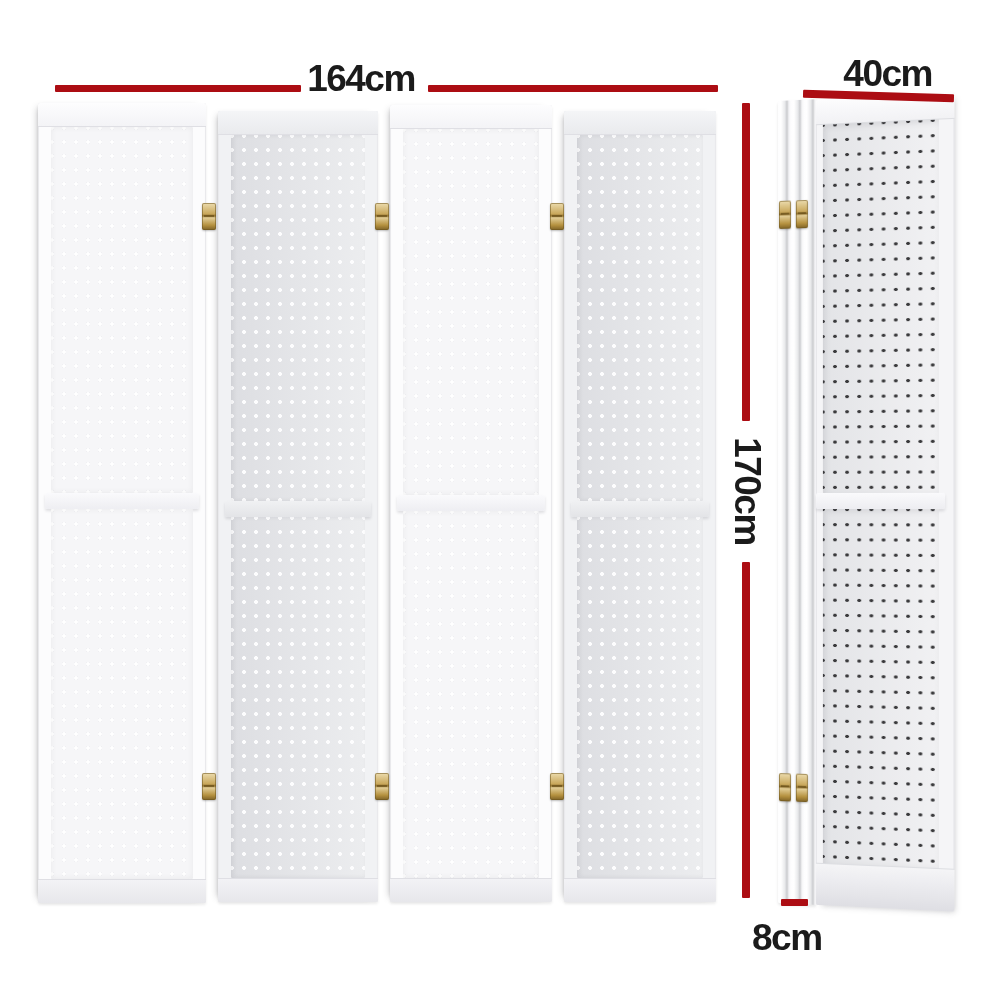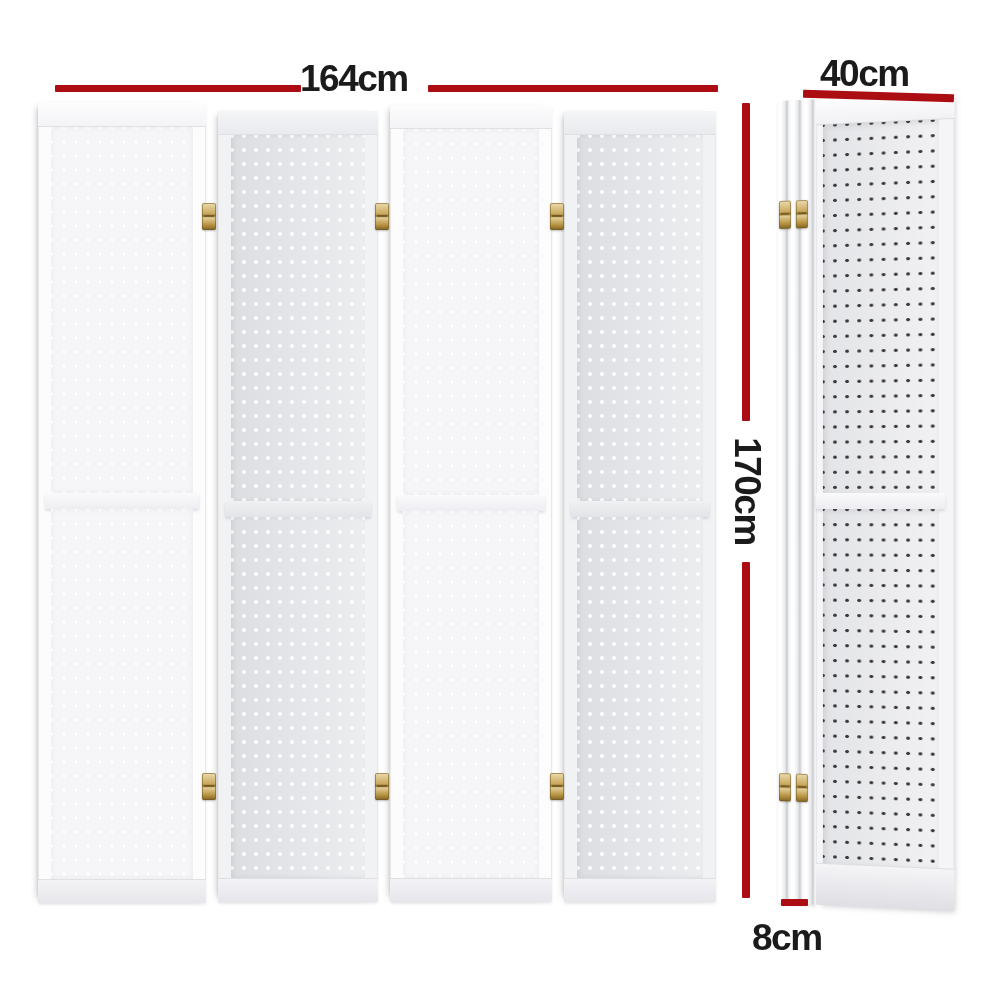"164cm" #dim-width-label { text-align: none -> center }
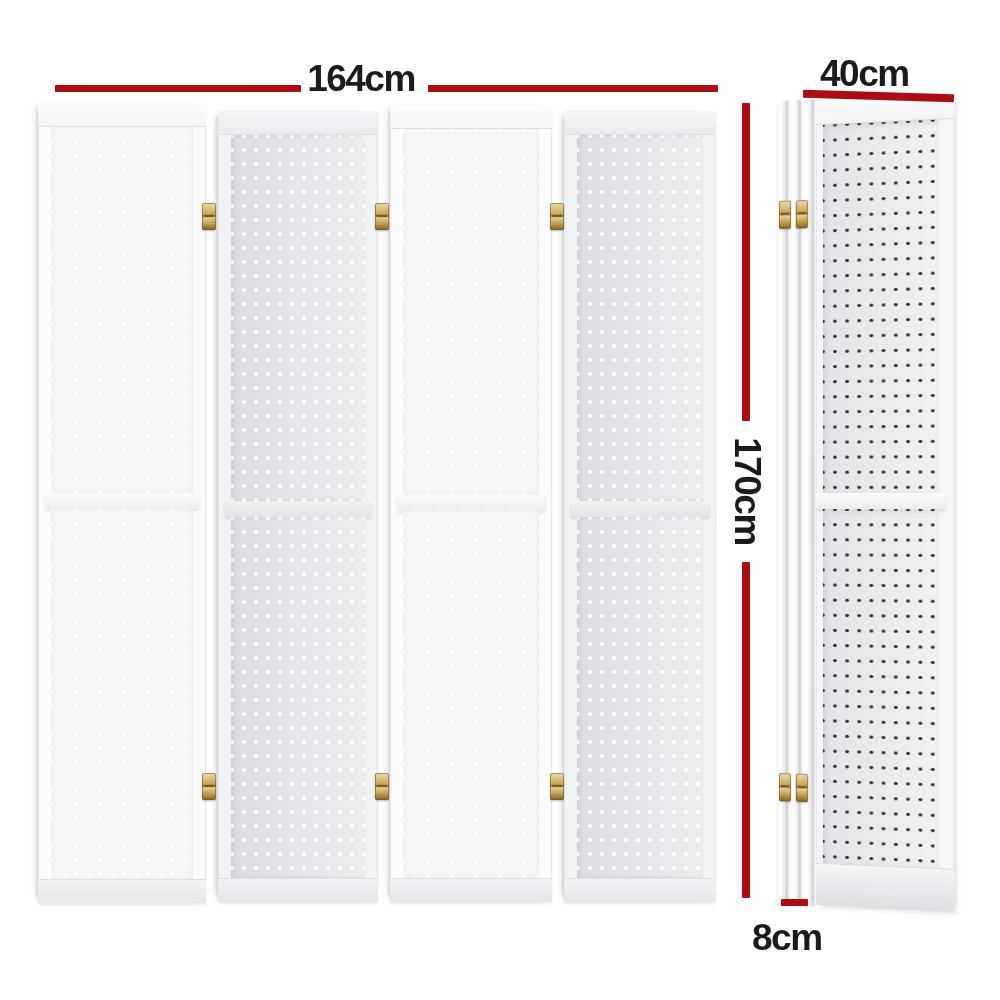"40cm" #dim-depth-label { text-align: left -> right }
